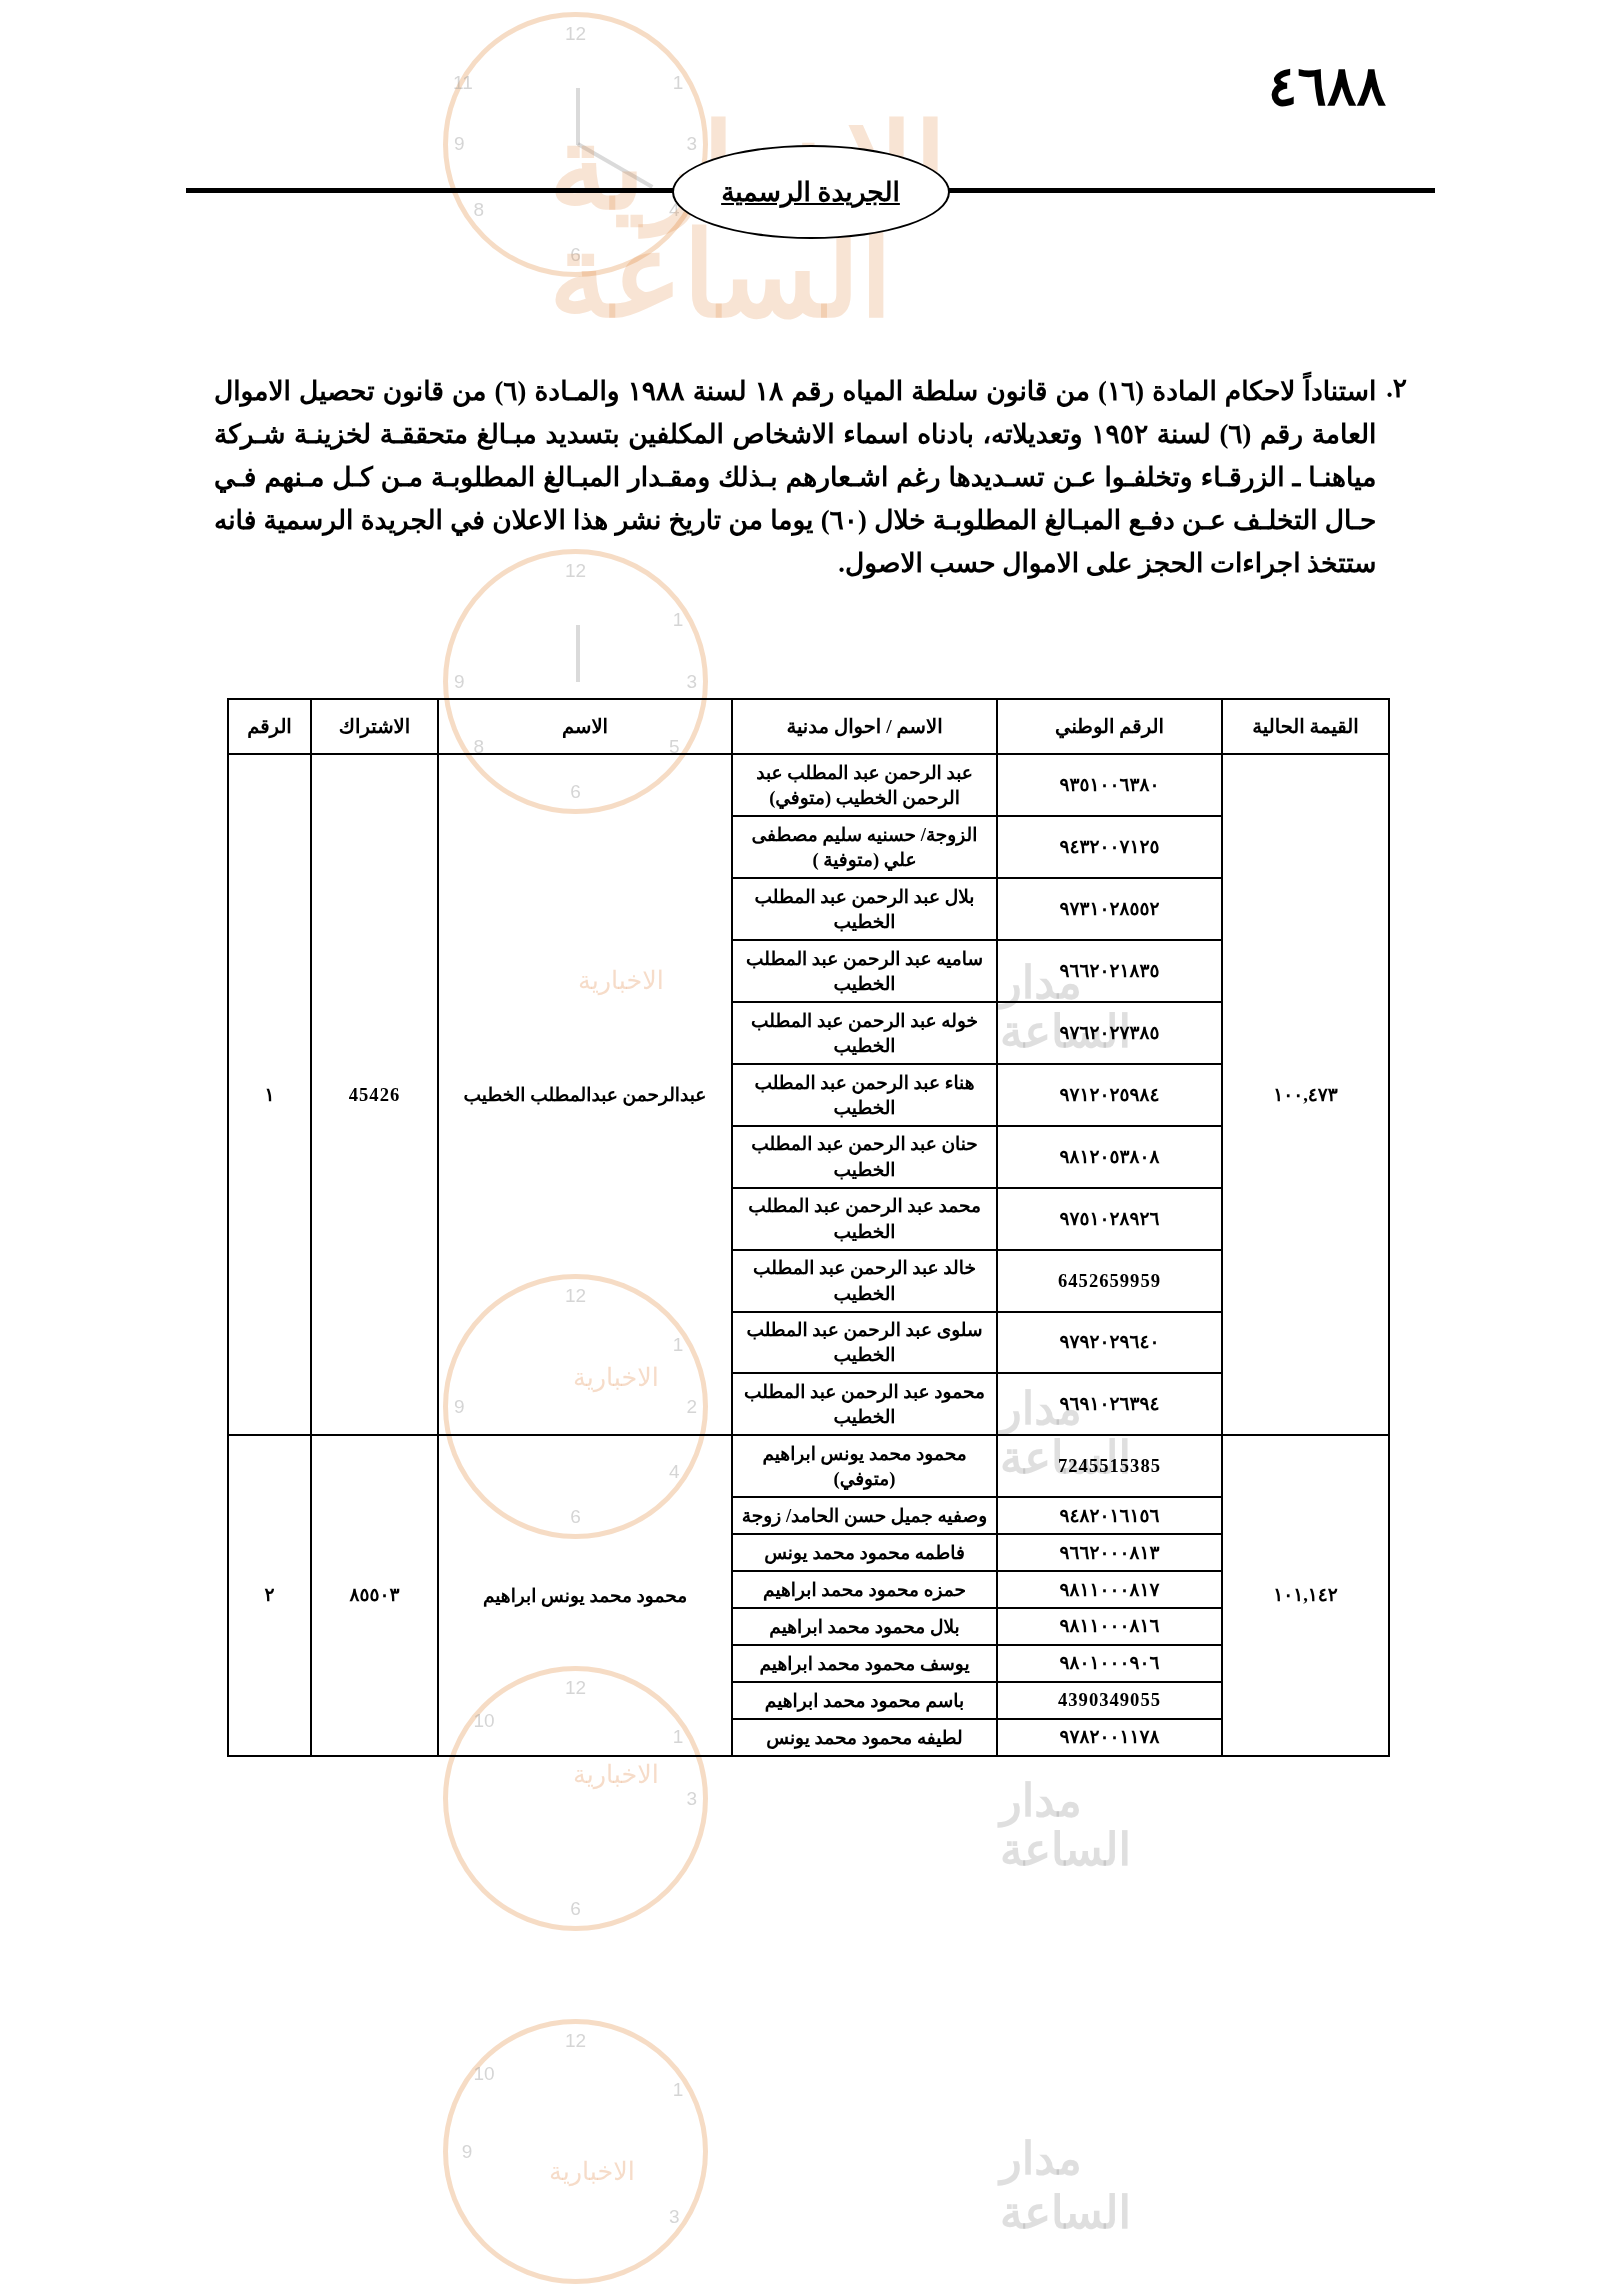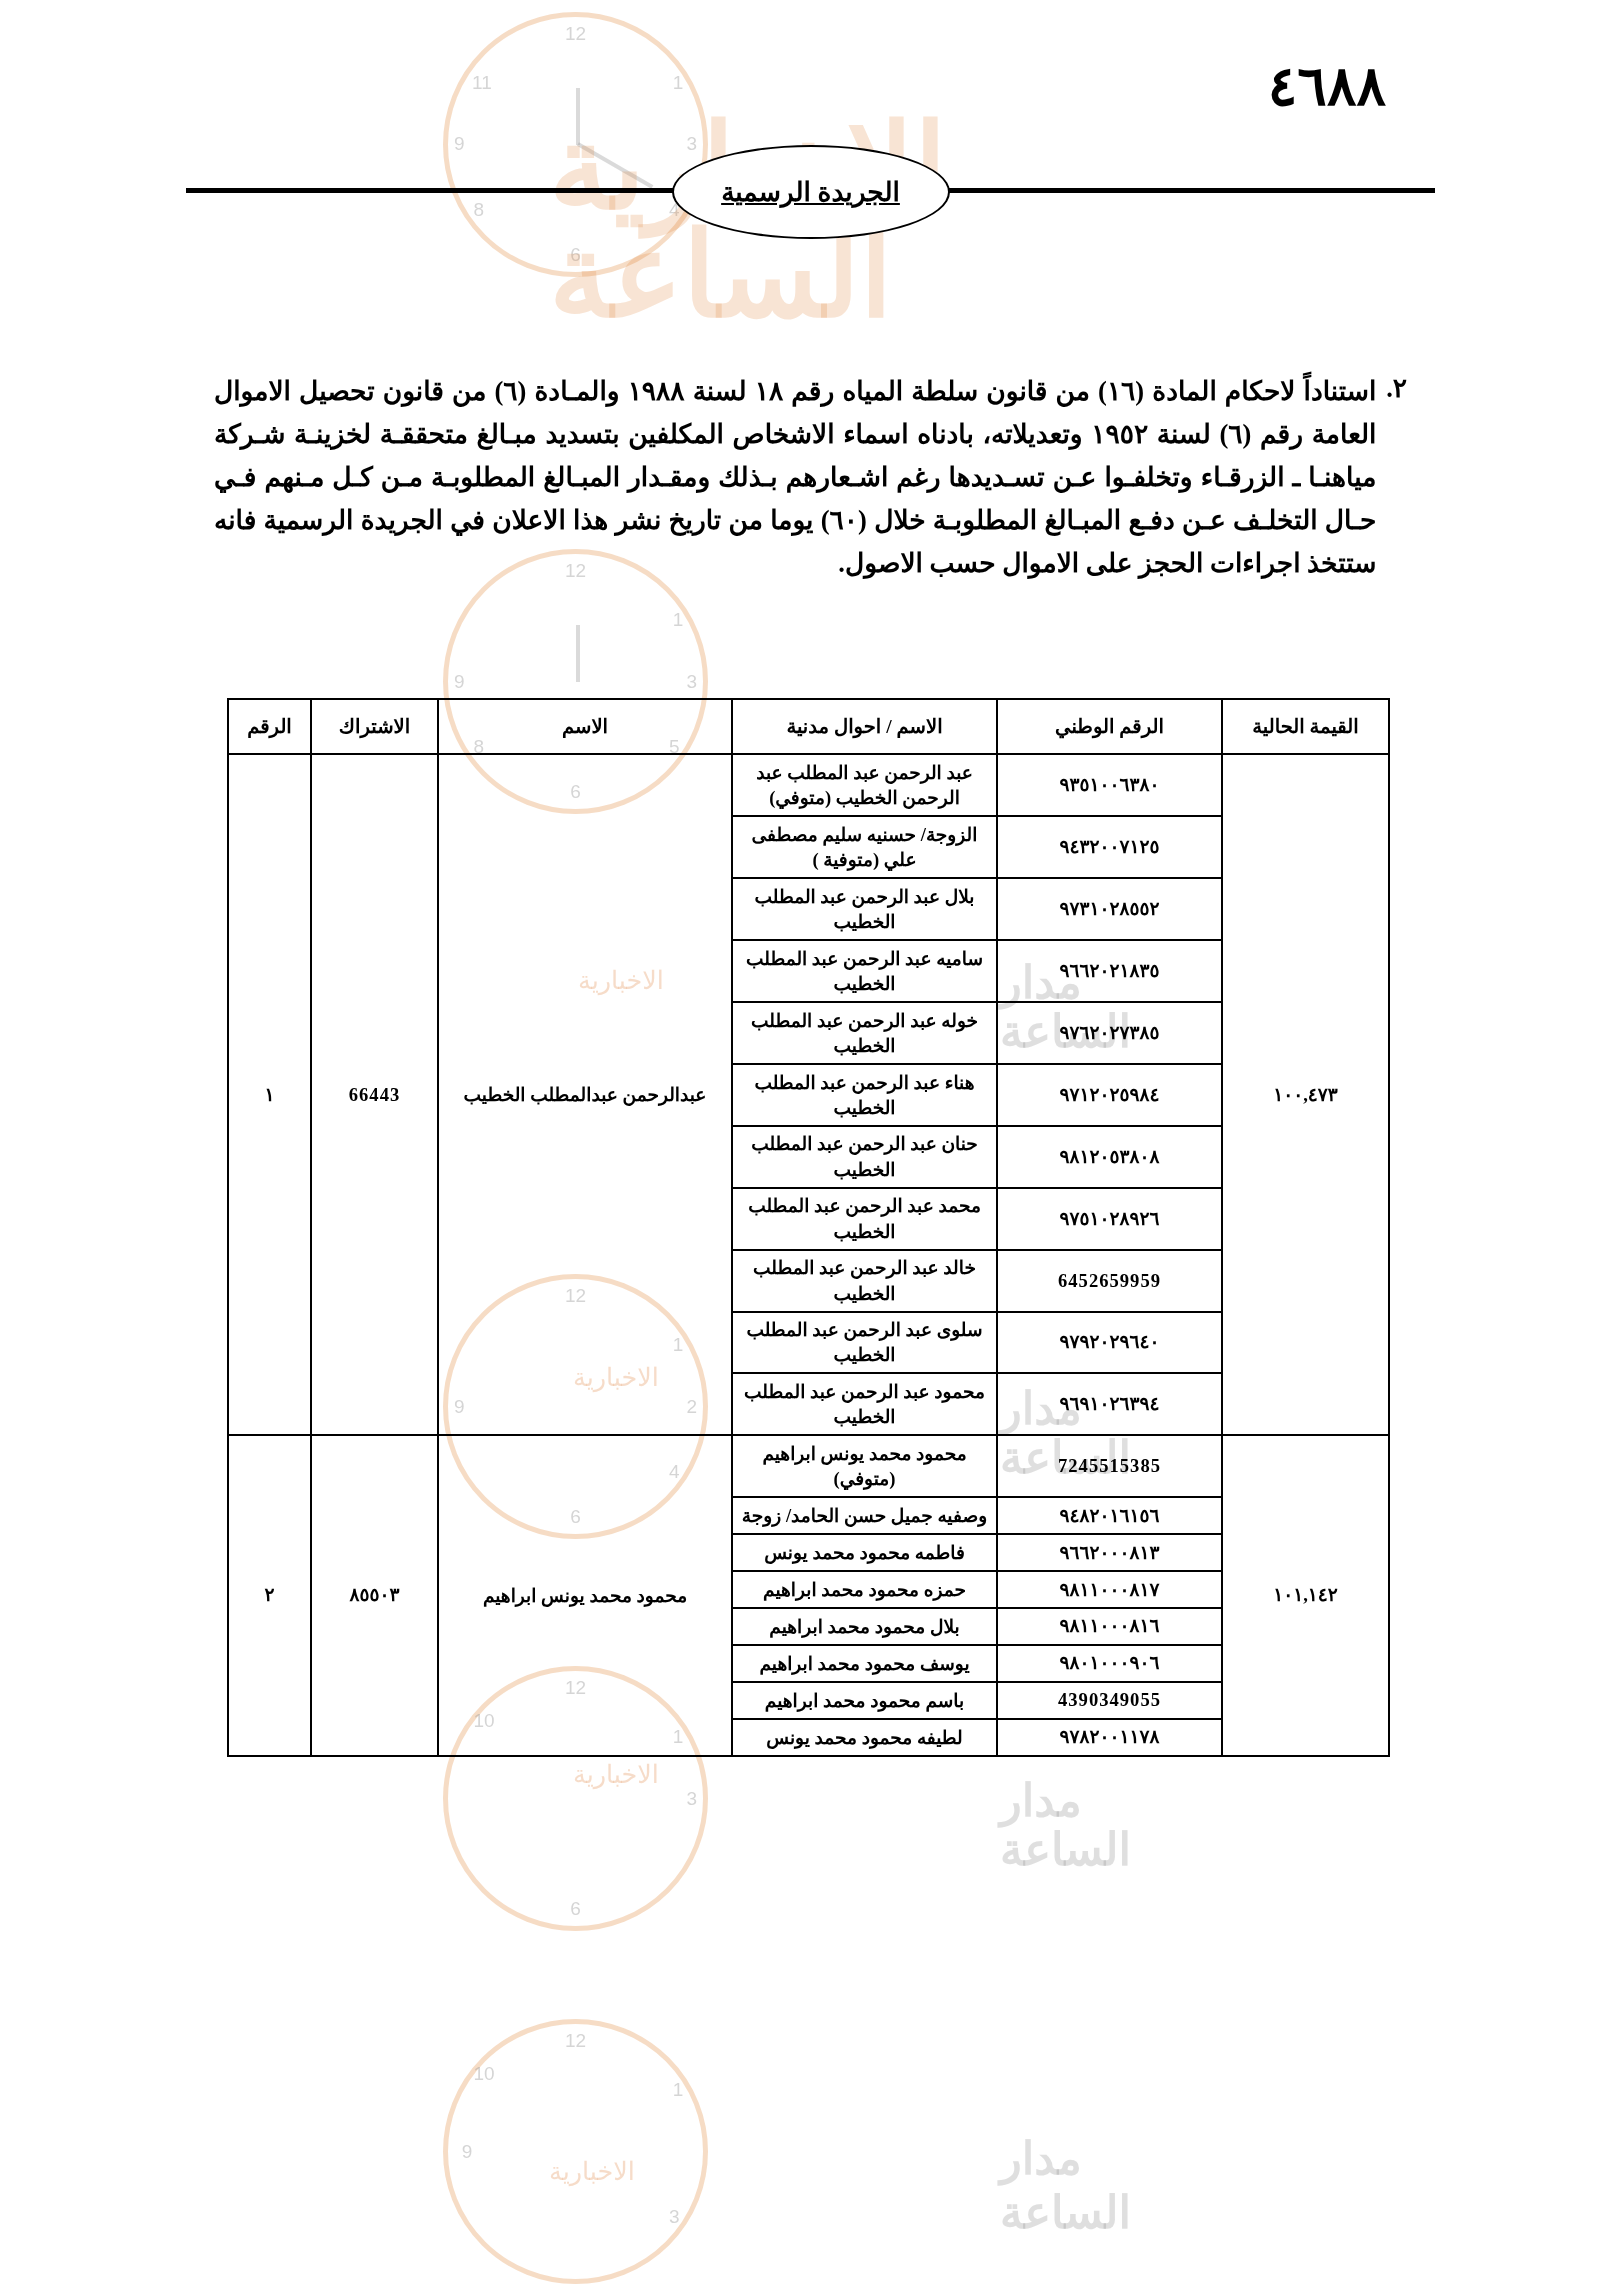"11" span.tick { left: 24px -> 5px }
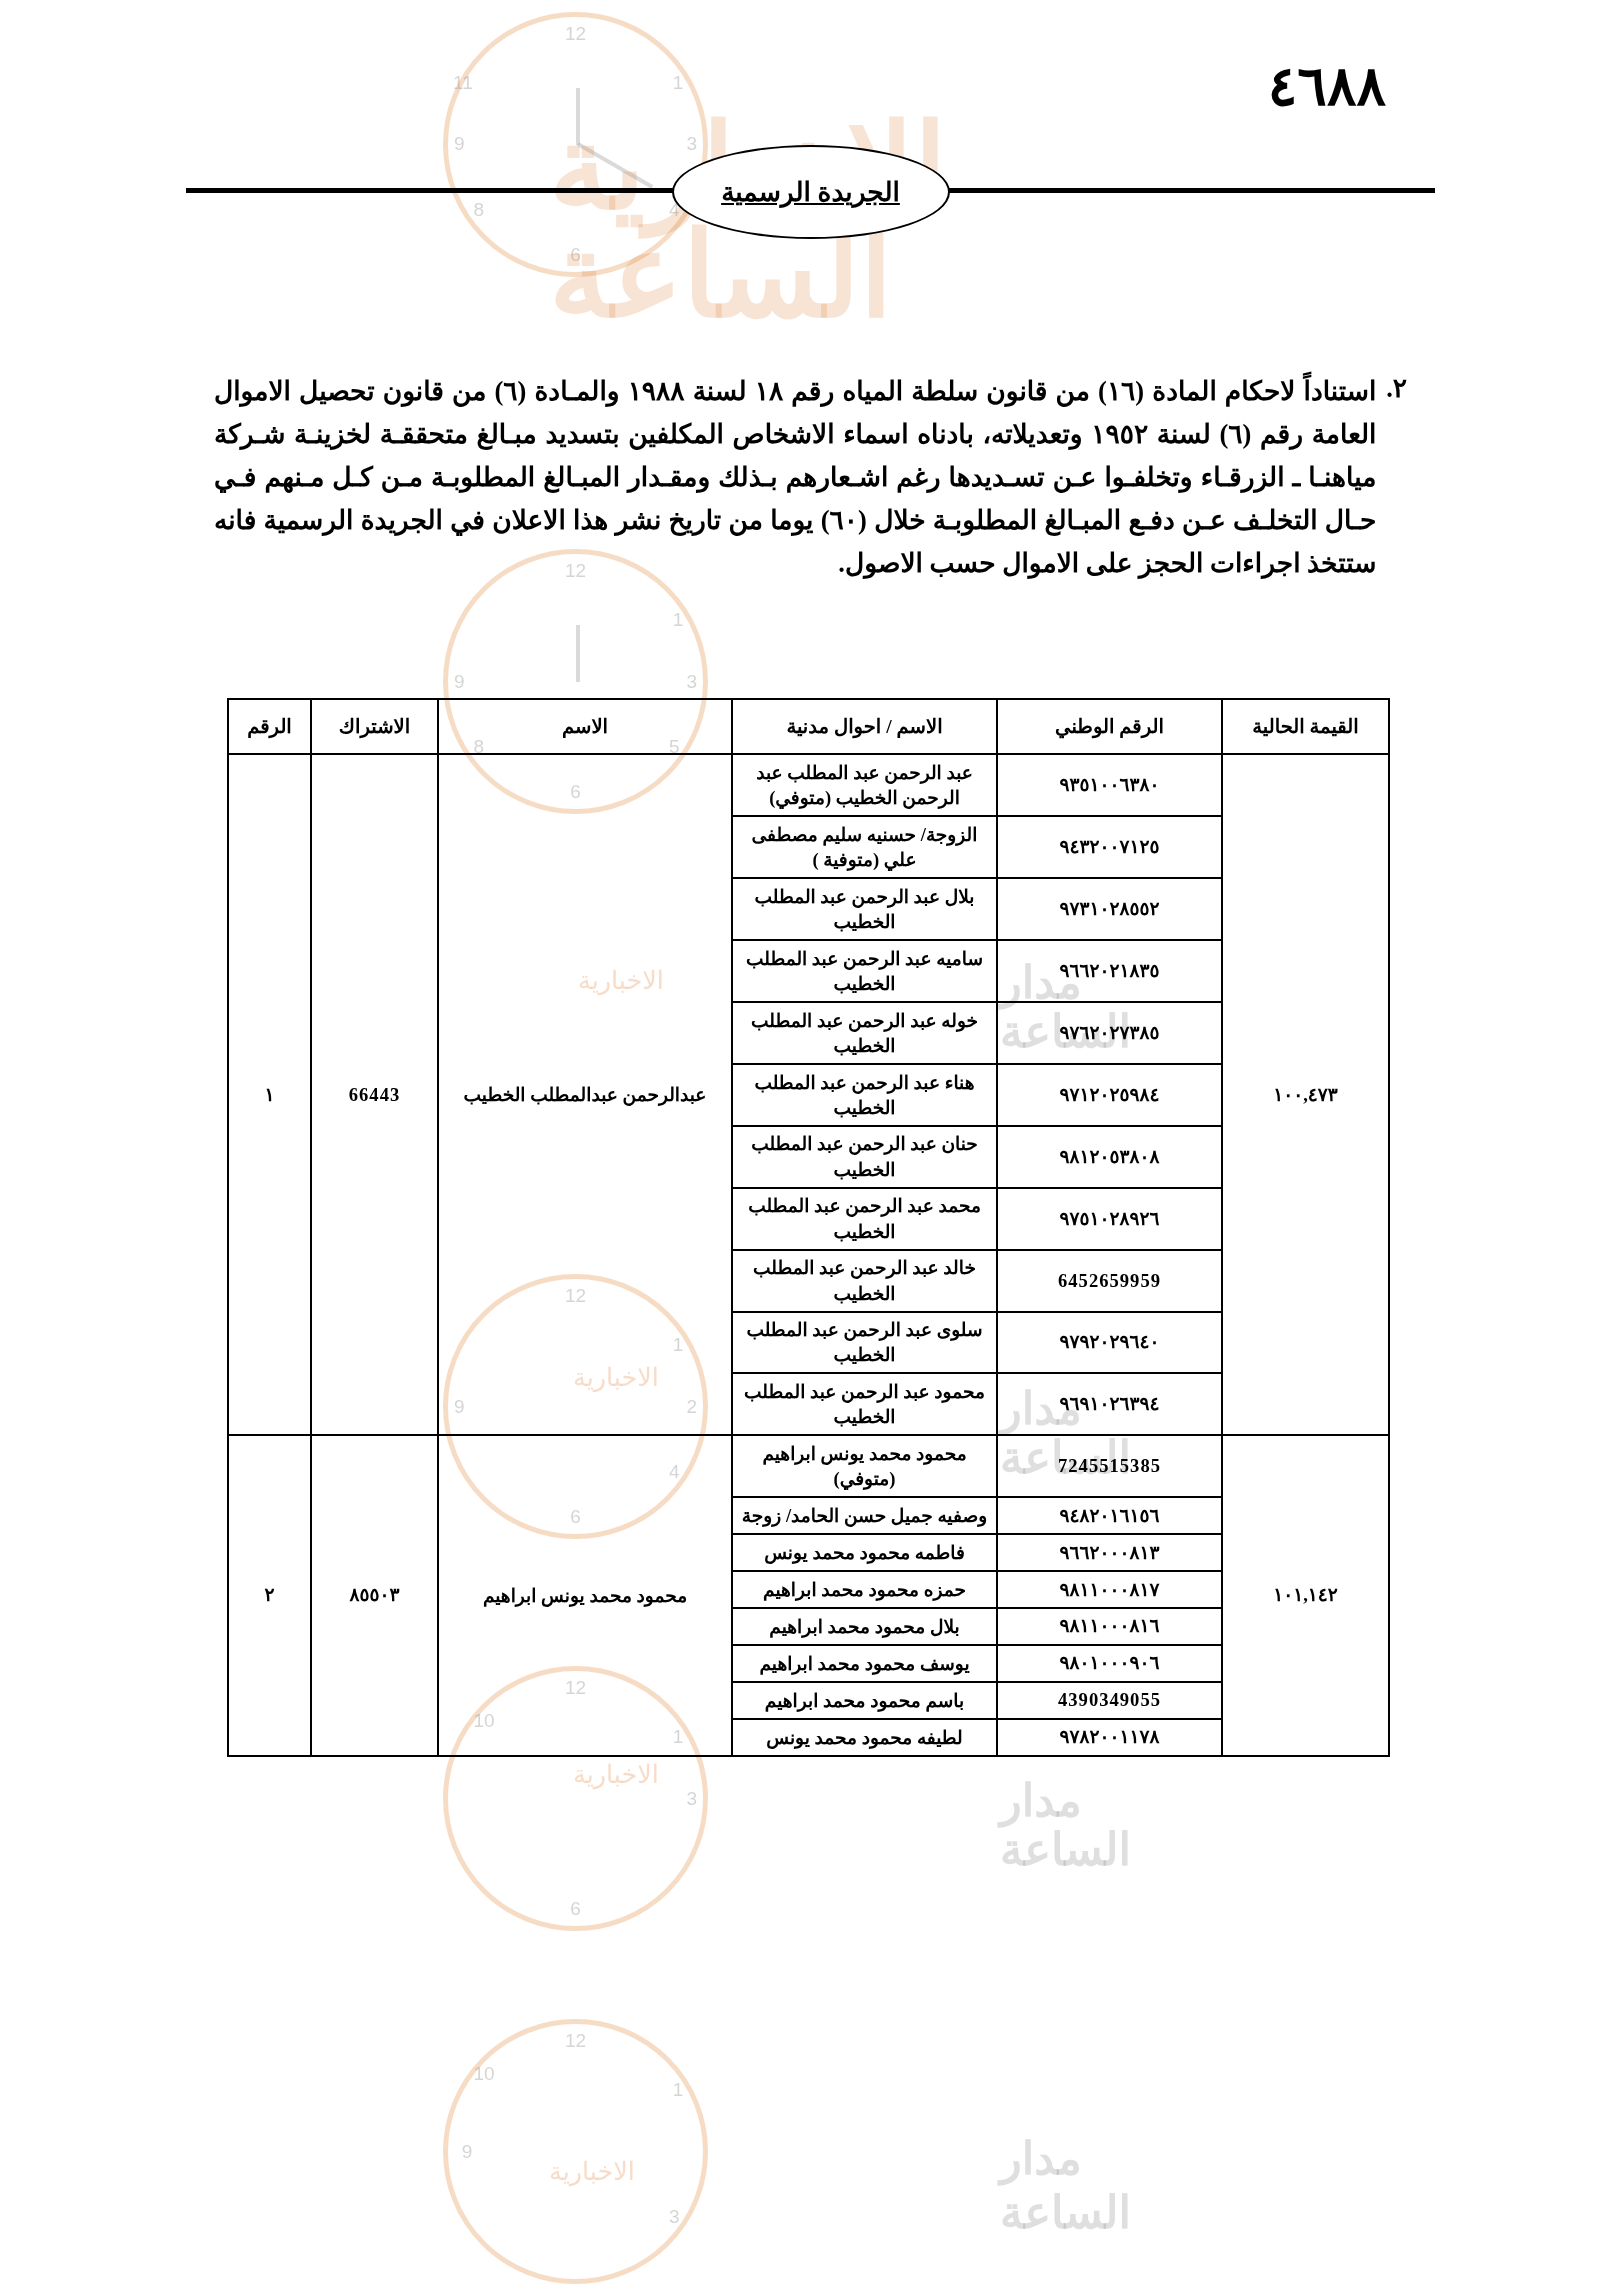"66443" td.sub { text: 66443 -> 45426 }
